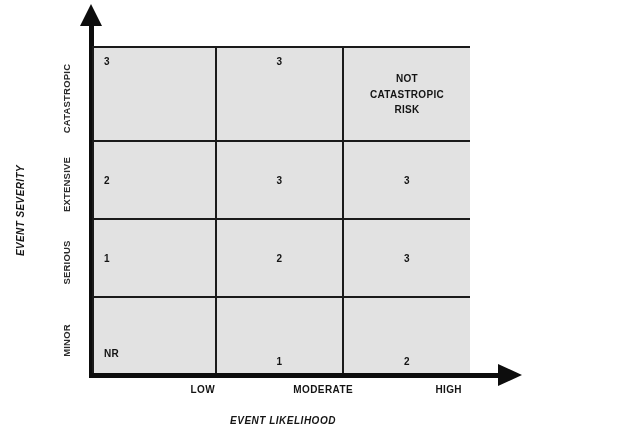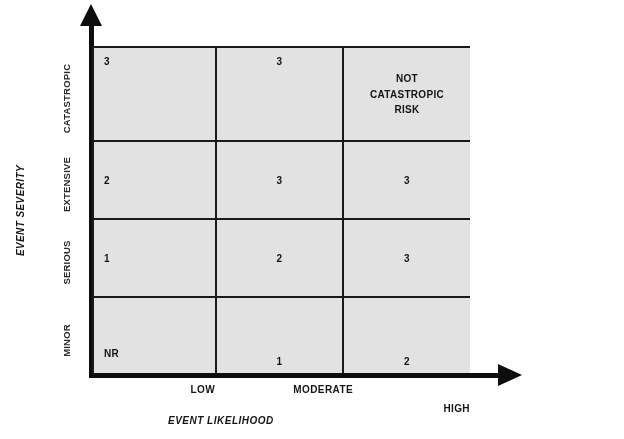"HIGH" .xlab-hig { left: 342px -> 334px; margin-top: 19px -> none }
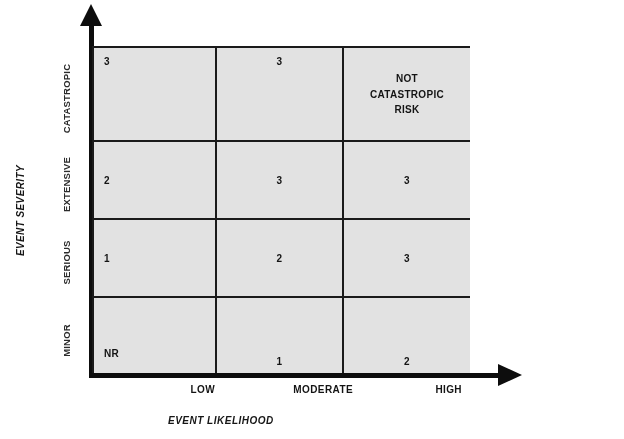"EVENT LIKELIHOOD" .x-axis-title { text-align: left -> center }
